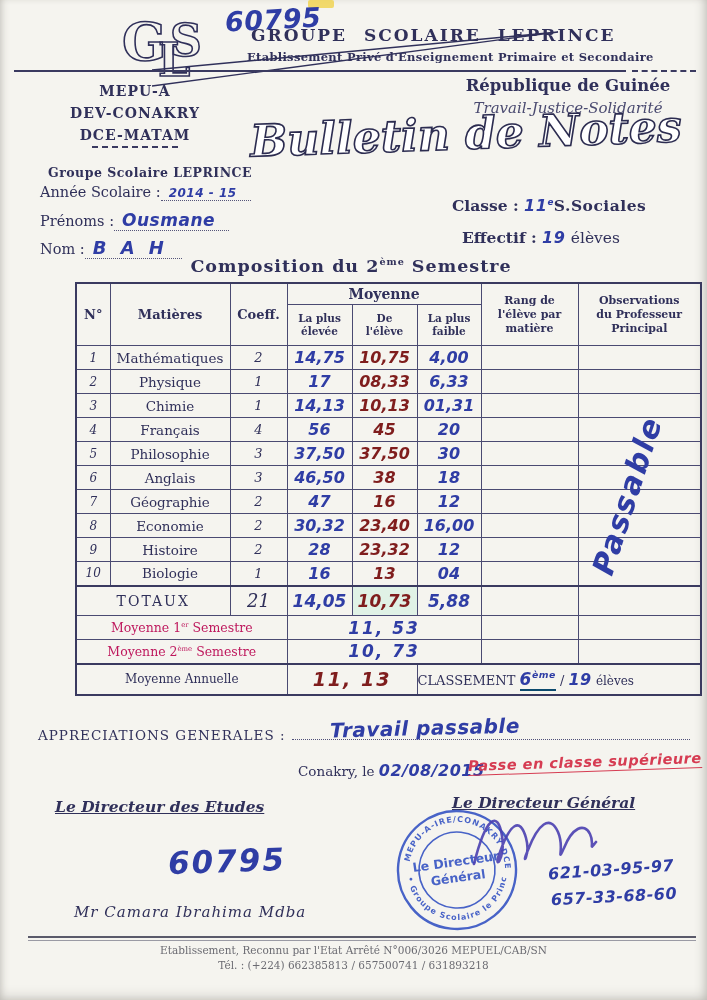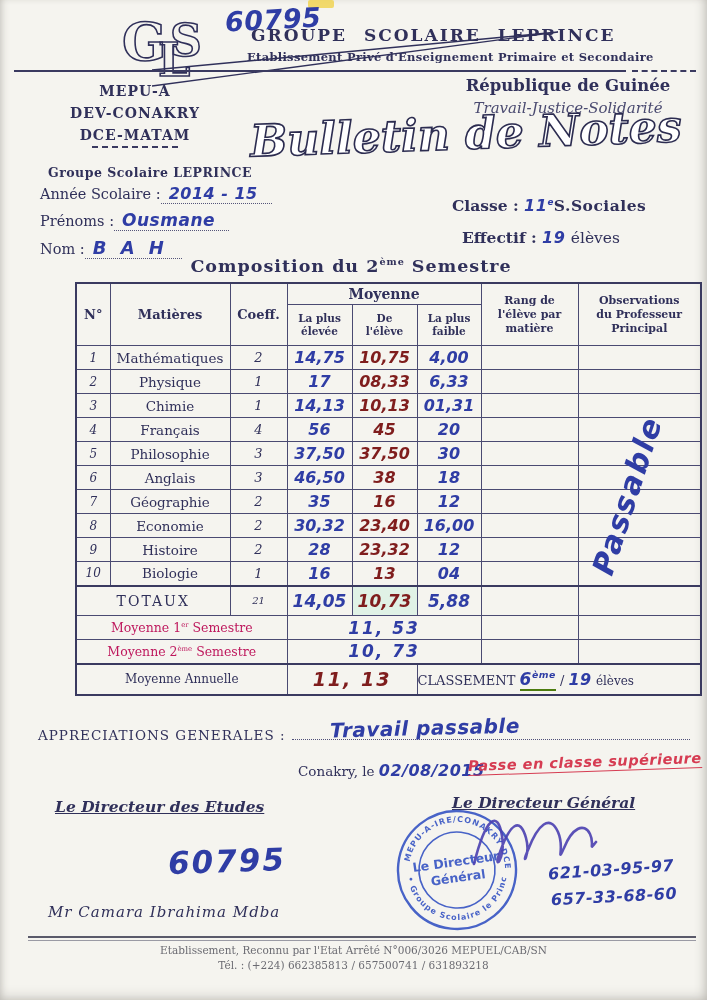"2014 - 15" #row-annee .hw { font-size: 16px -> 12px }
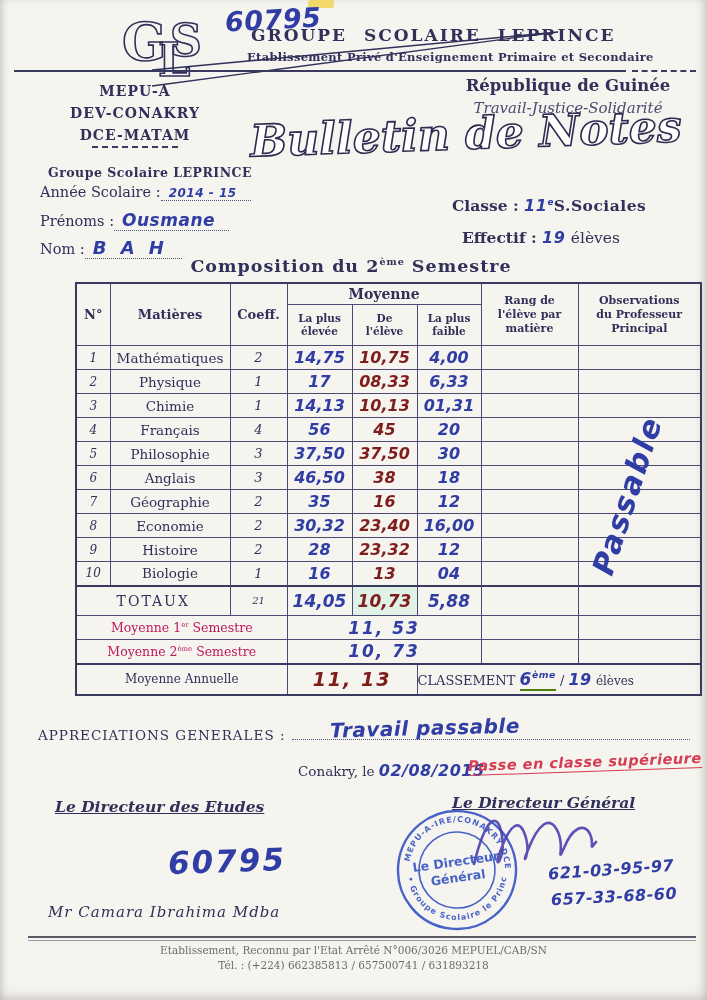"35" span.hw { text: 35 -> 47 }
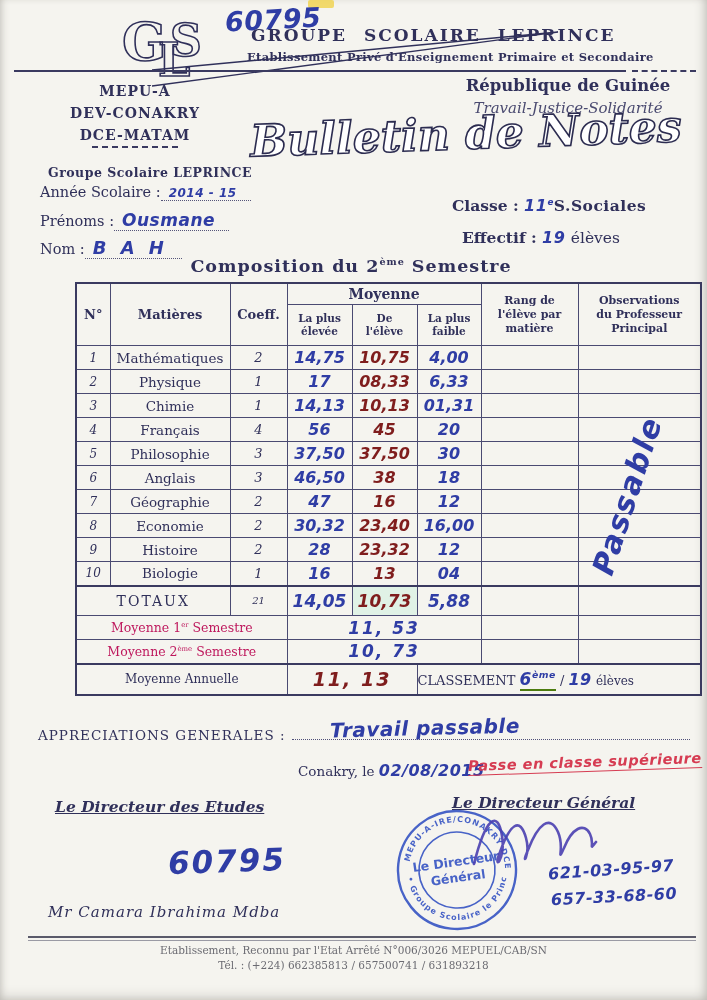"21" td.c-coeff { font-size: 10px -> 18px }
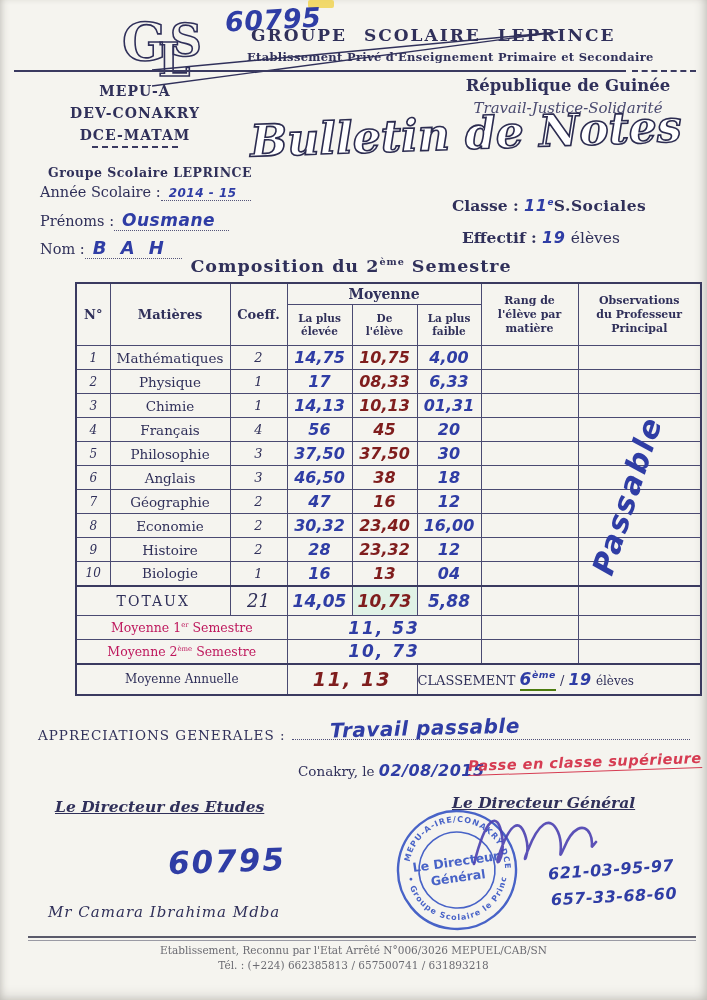"6ème" .rank-hw { border-bottom: 2px solid #4d7c0f -> 2px solid #0c4a6e }
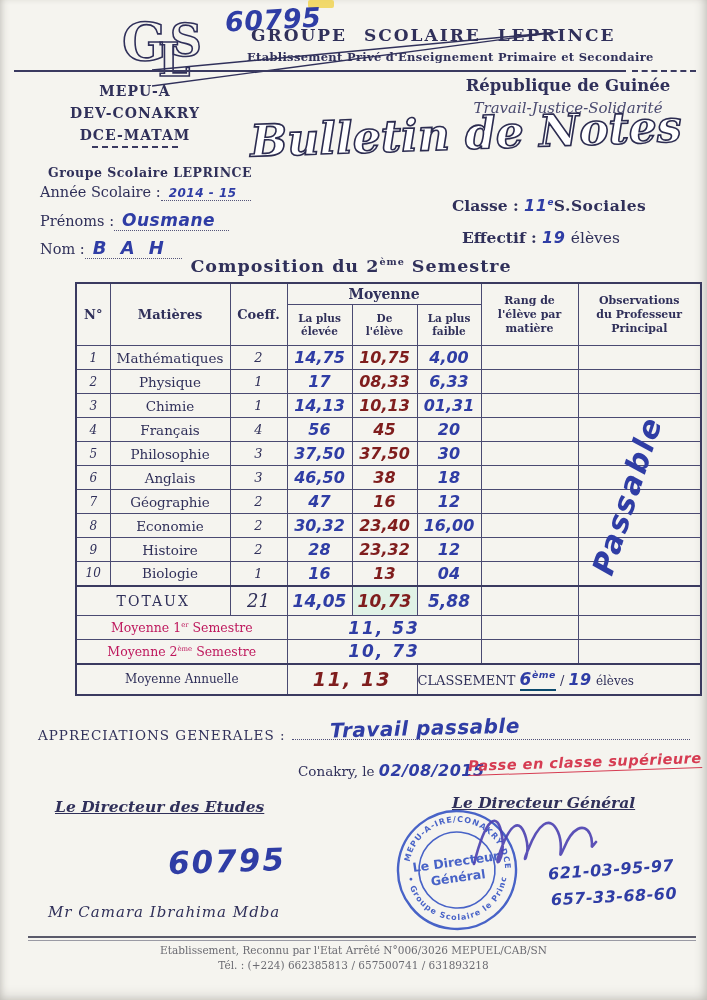"Mr Camara Ibrahima Mdba" #name-left { left: 48px -> 74px }
